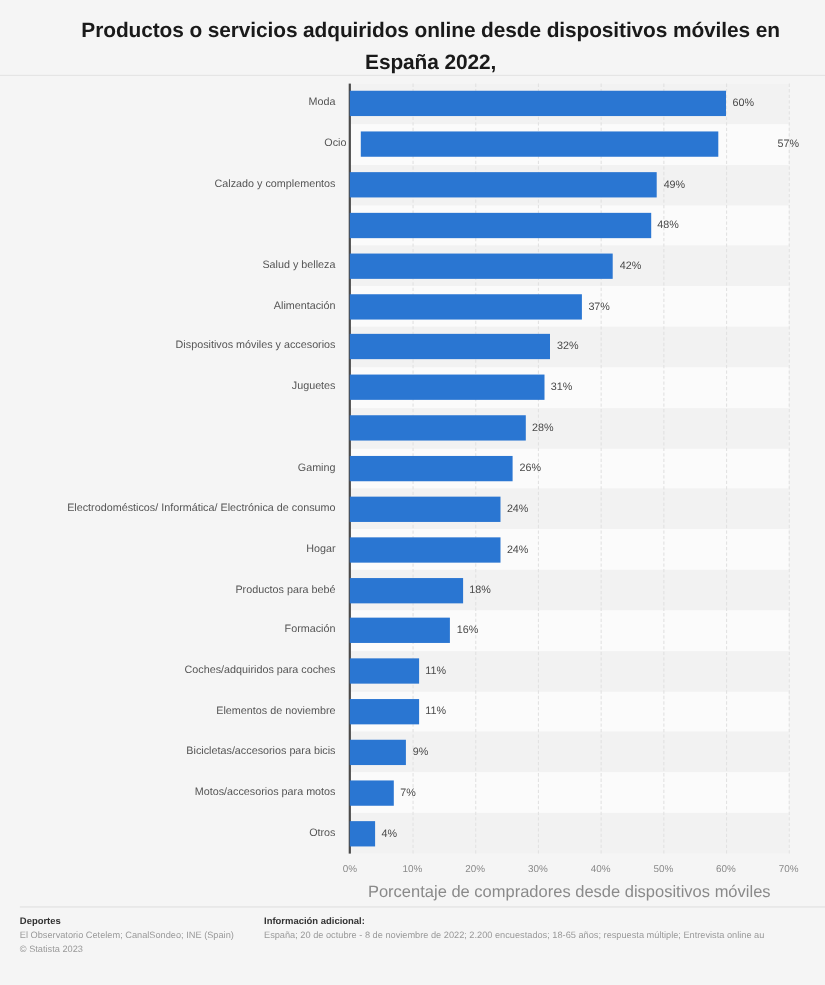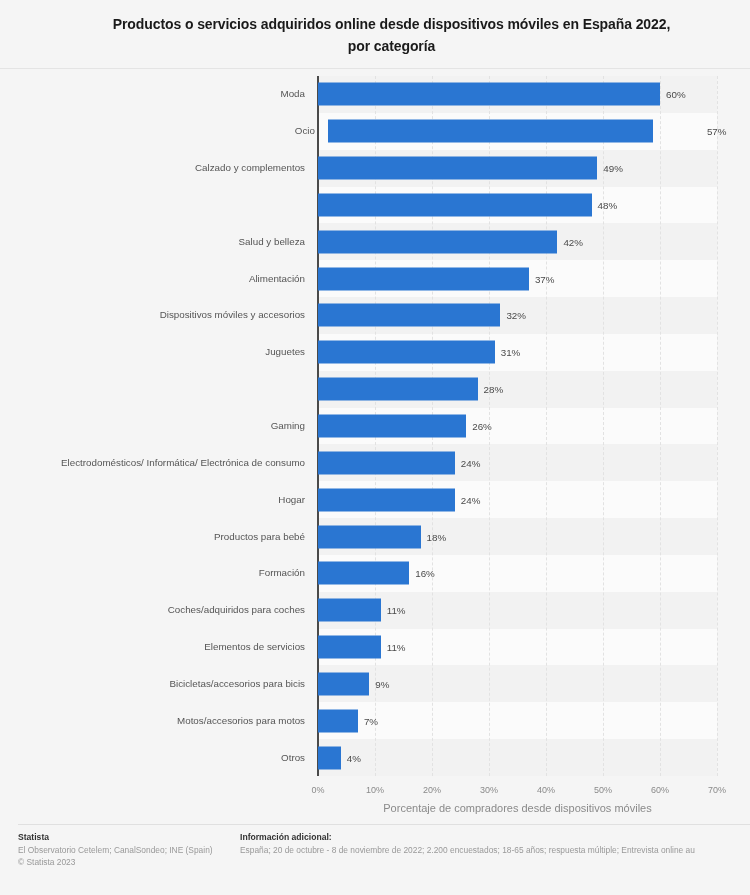"Productos o servicios adquiridos online" .chart-title { font-size: 14px -> 19px }
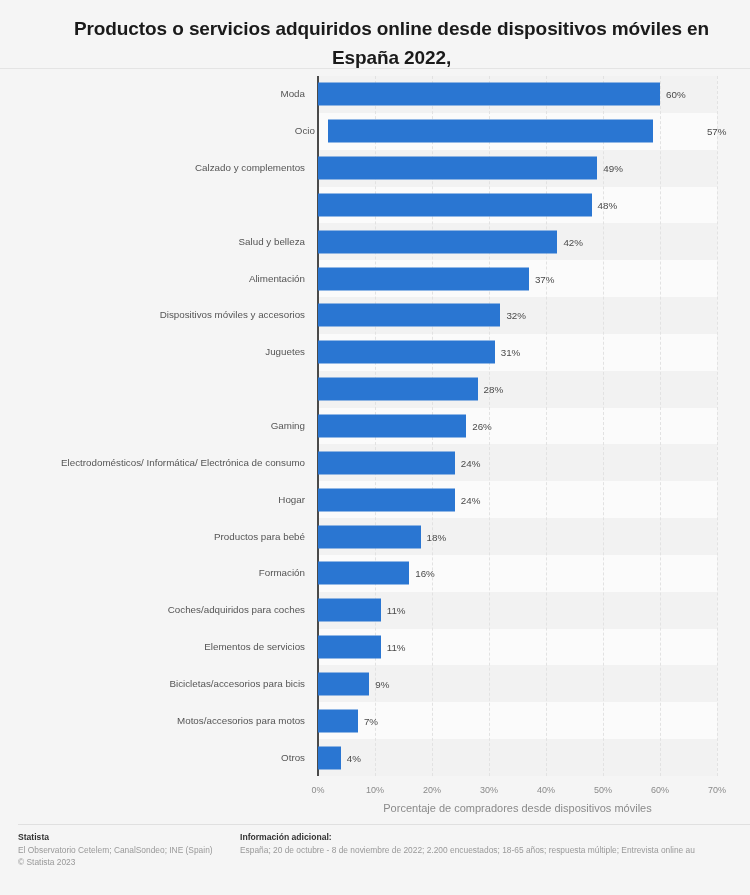"Elementos de servicios" div.cat-label { text: servicios -> noviembre }
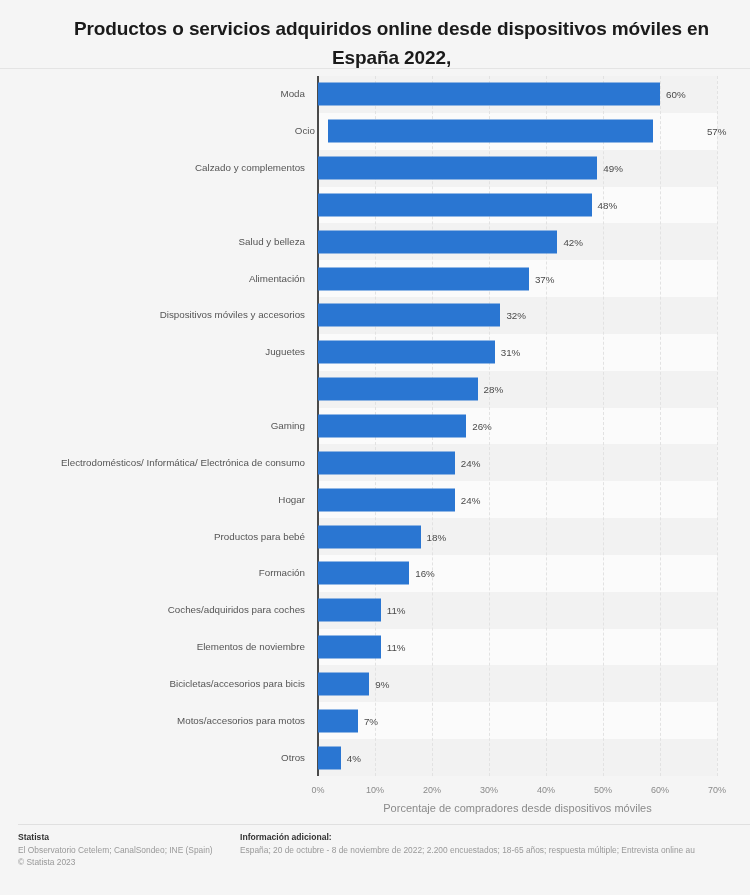"Porcentaje de compradores desde" .xaxis-title { font-size: 11px -> 15px }
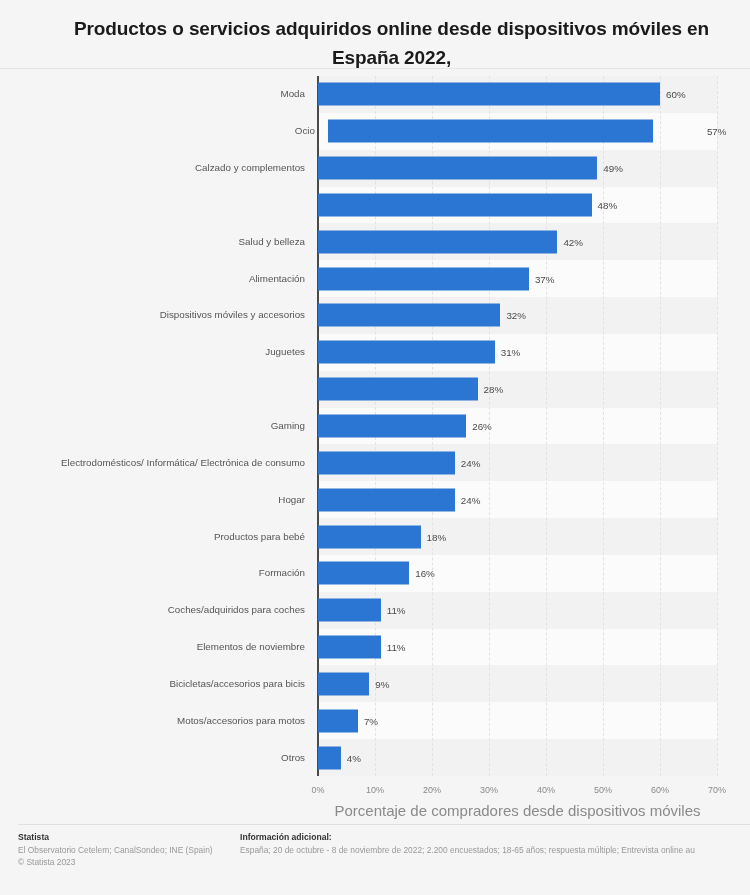"Statista" div.f-head { text: Statista -> Deportes }
